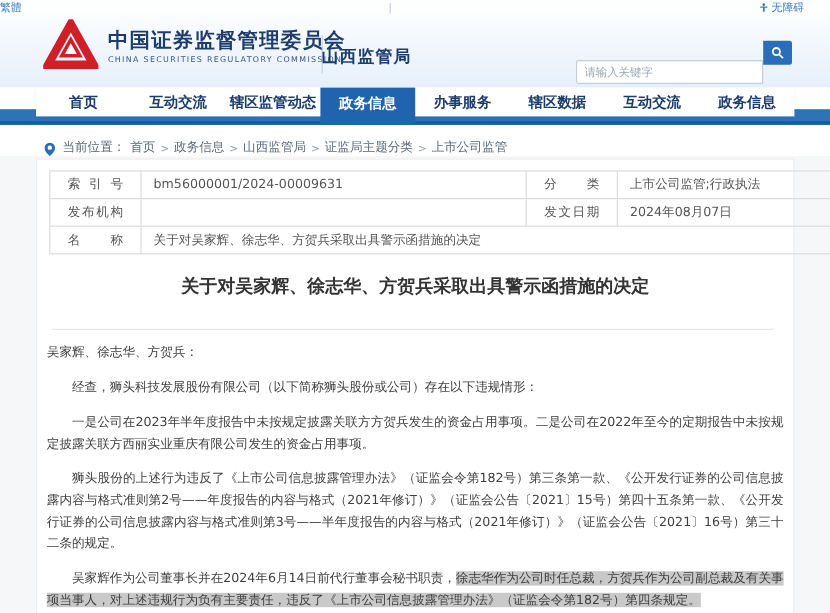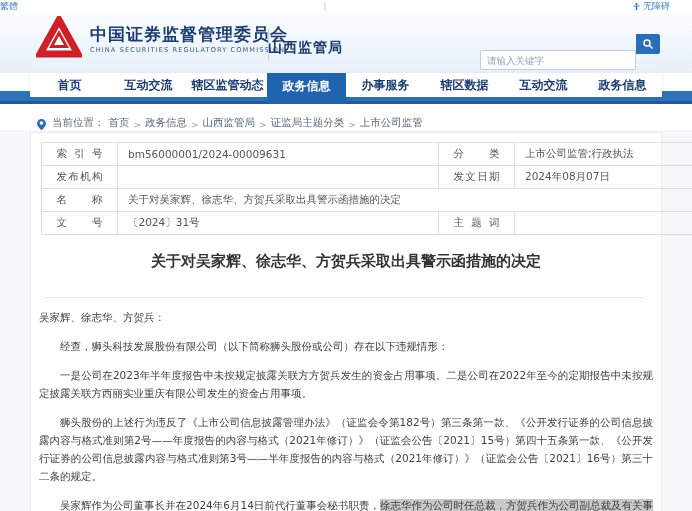"文号" tr { html: <tr> <td><span>文号</span></td> <td>〔2024〕31号</td> <td><span>主题词</span></td> <td></td> </tr> -> none }
